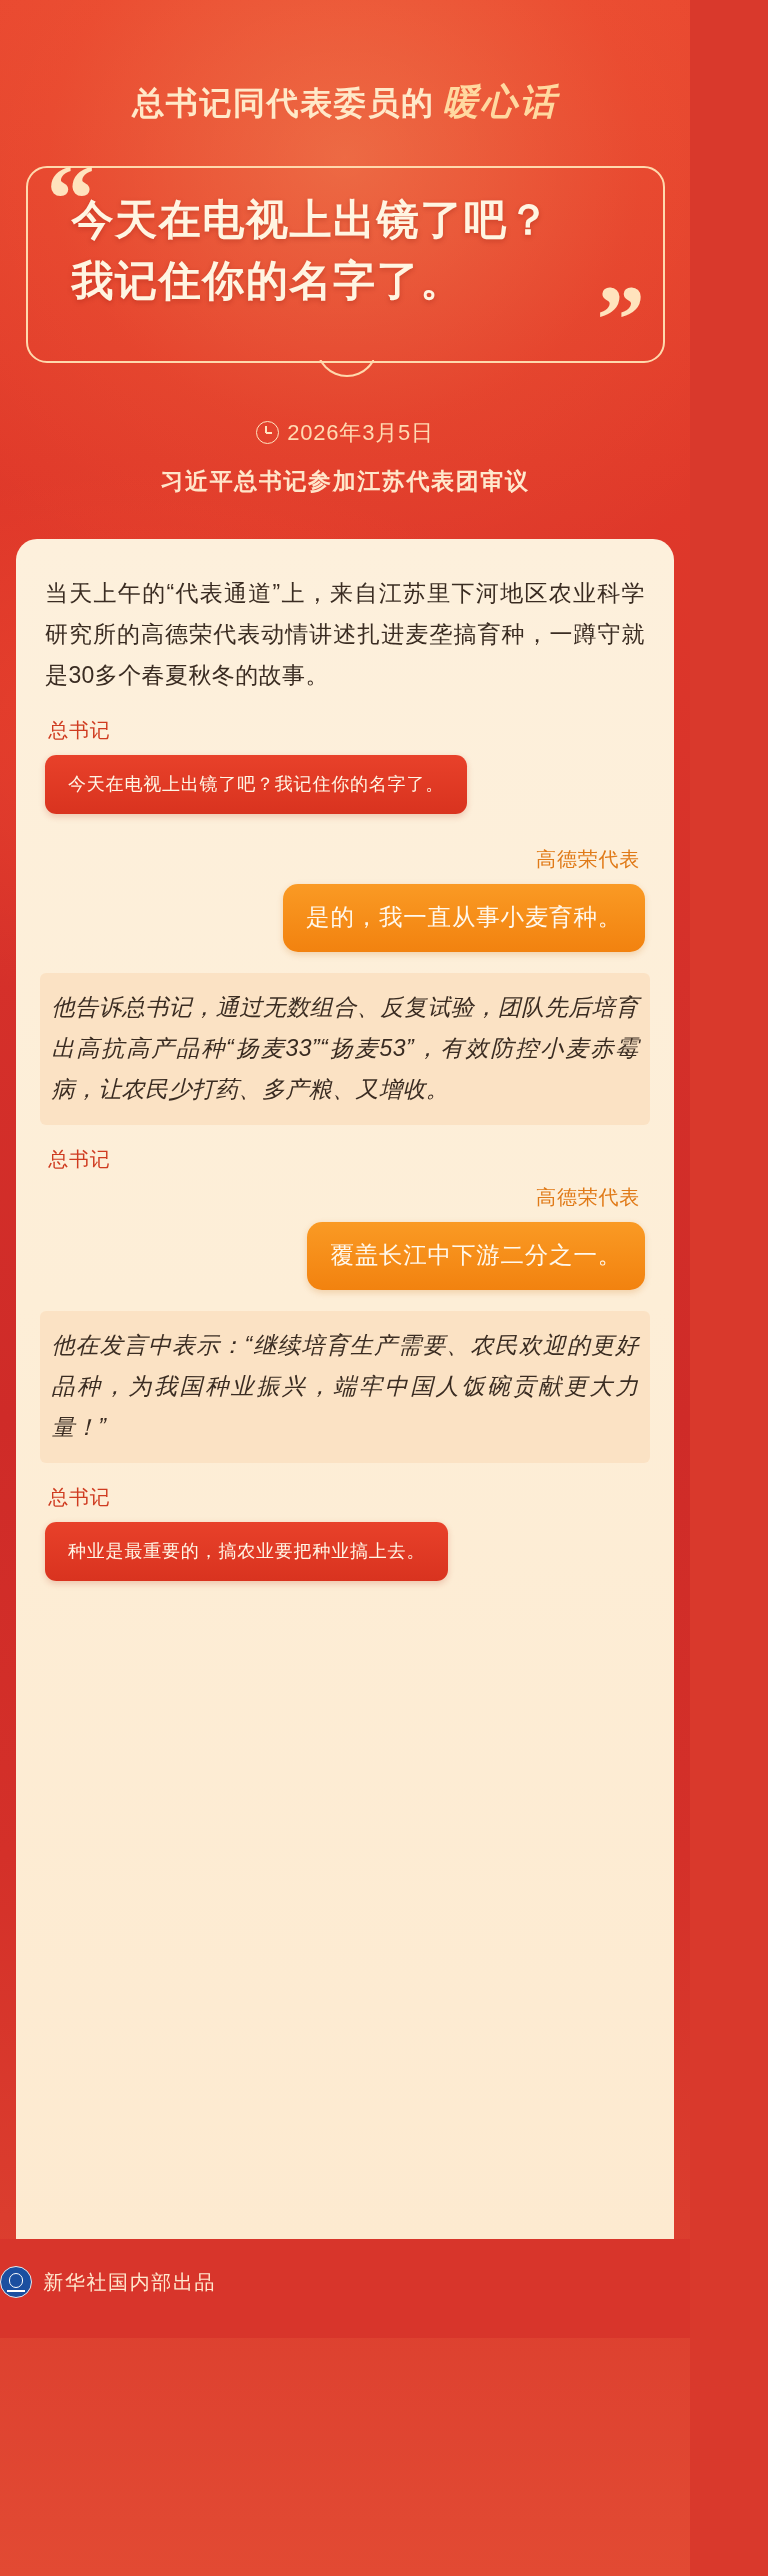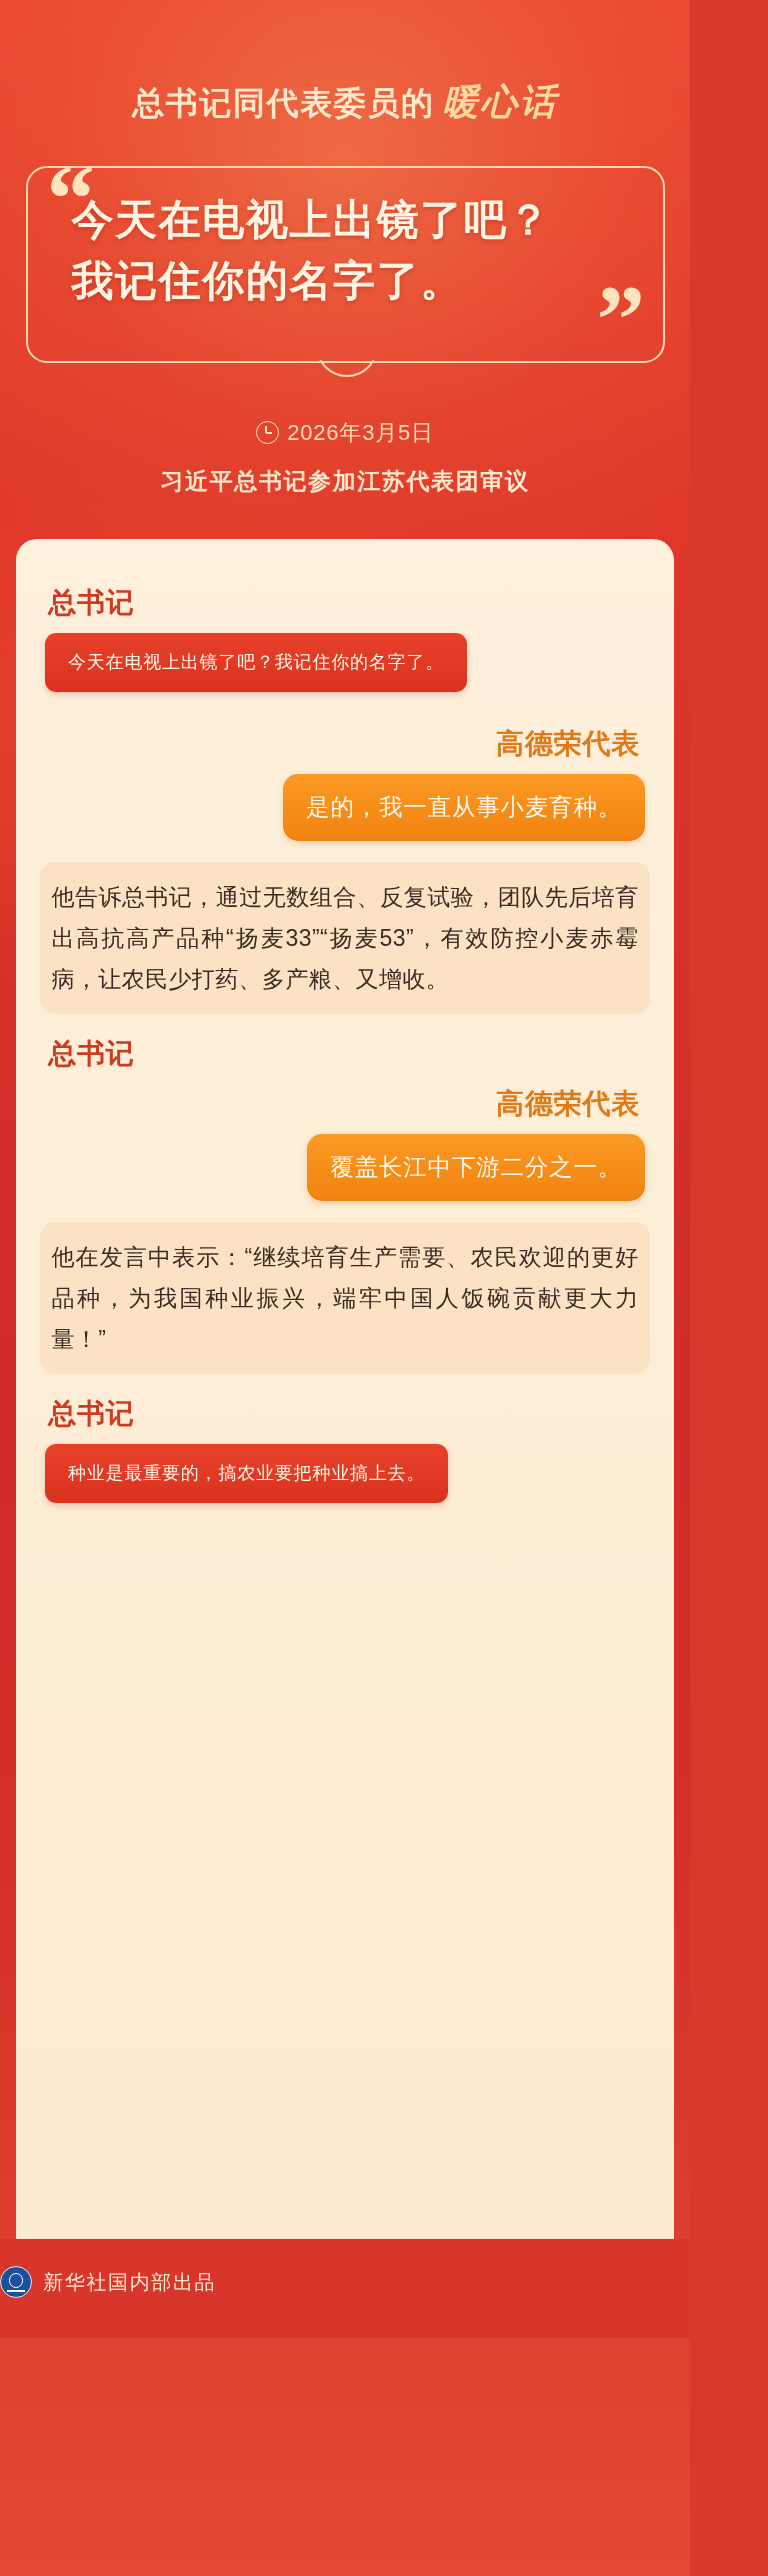"当天上午的“代表通道”上，来自江苏里下河地区农业科学研究所的高德荣代表动情讲述扎" p.para { html: none -> <p>当天上午的“代表通道”上，来自江苏里下河地区农业科学研究所的高德荣代表动情讲述扎进麦垄搞育种，一蹲守就是30多个春夏秋冬的故事。</p> }
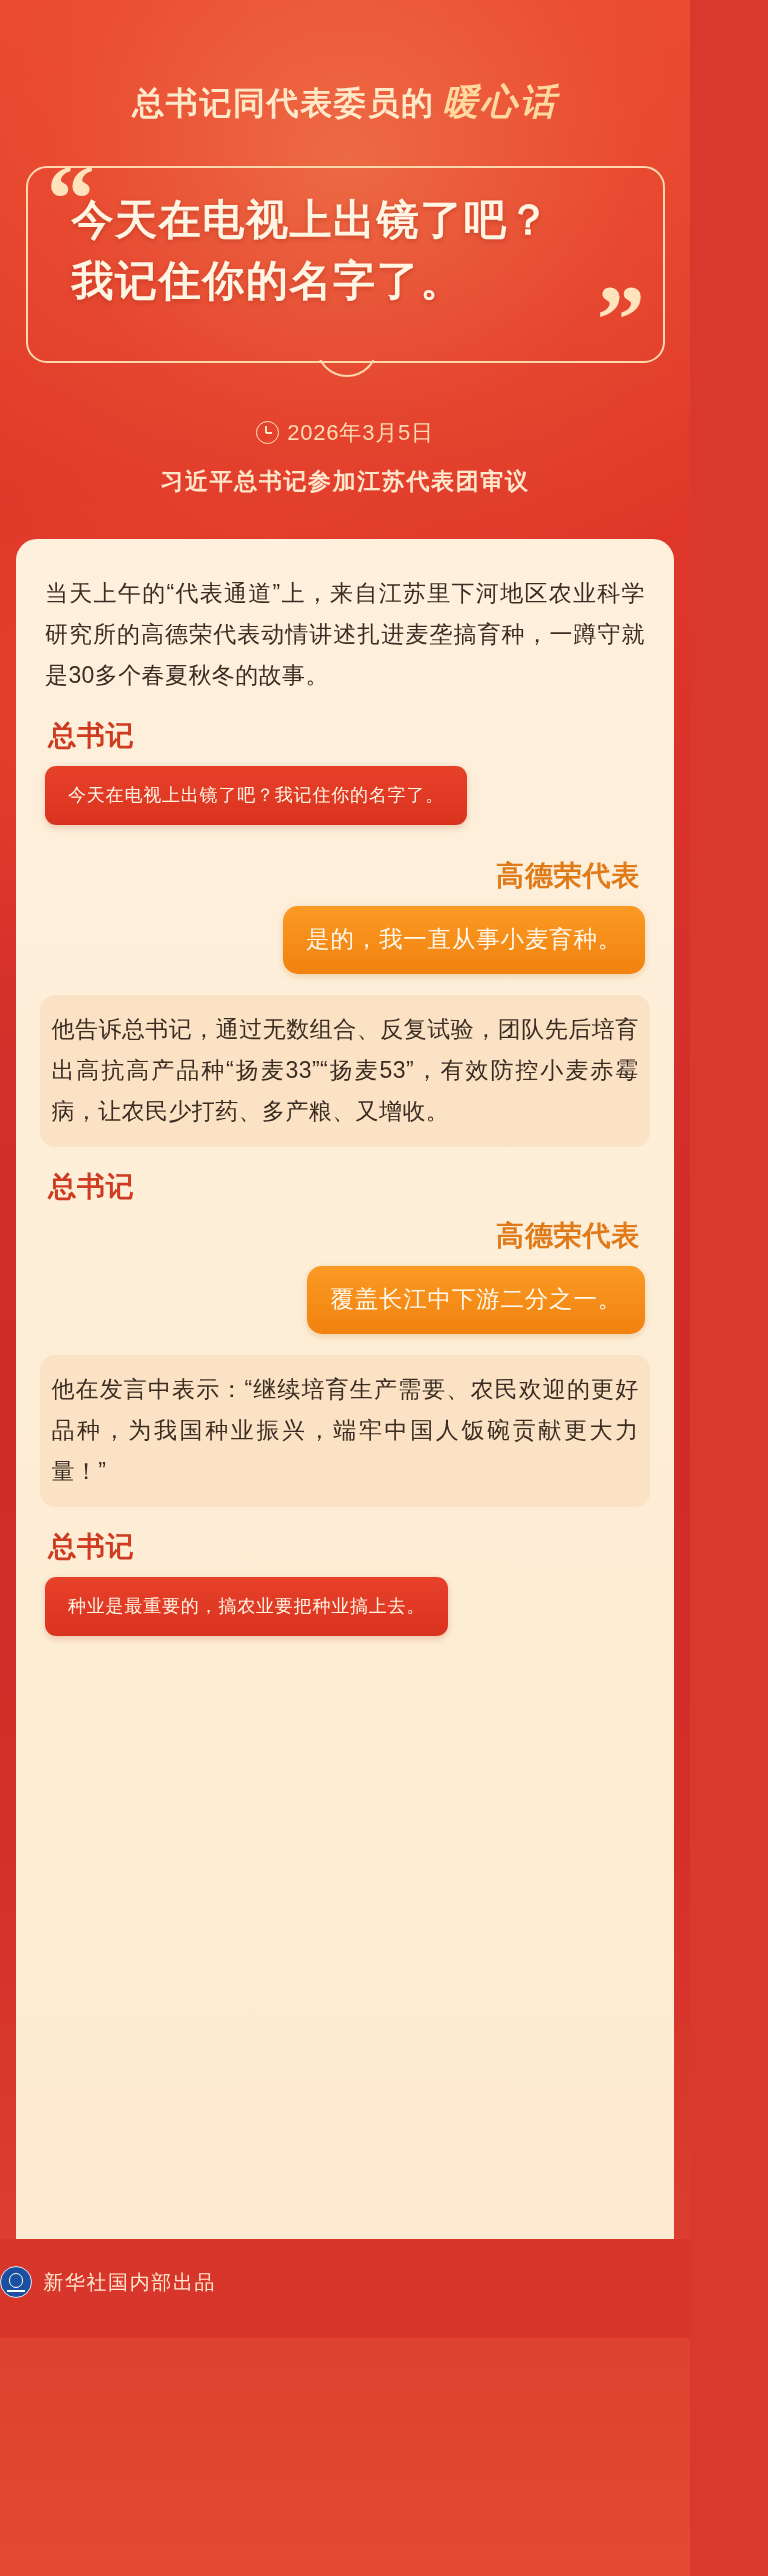"总书记" .speaker { font-size: 28px -> 20px; font-weight: bold -> normal }
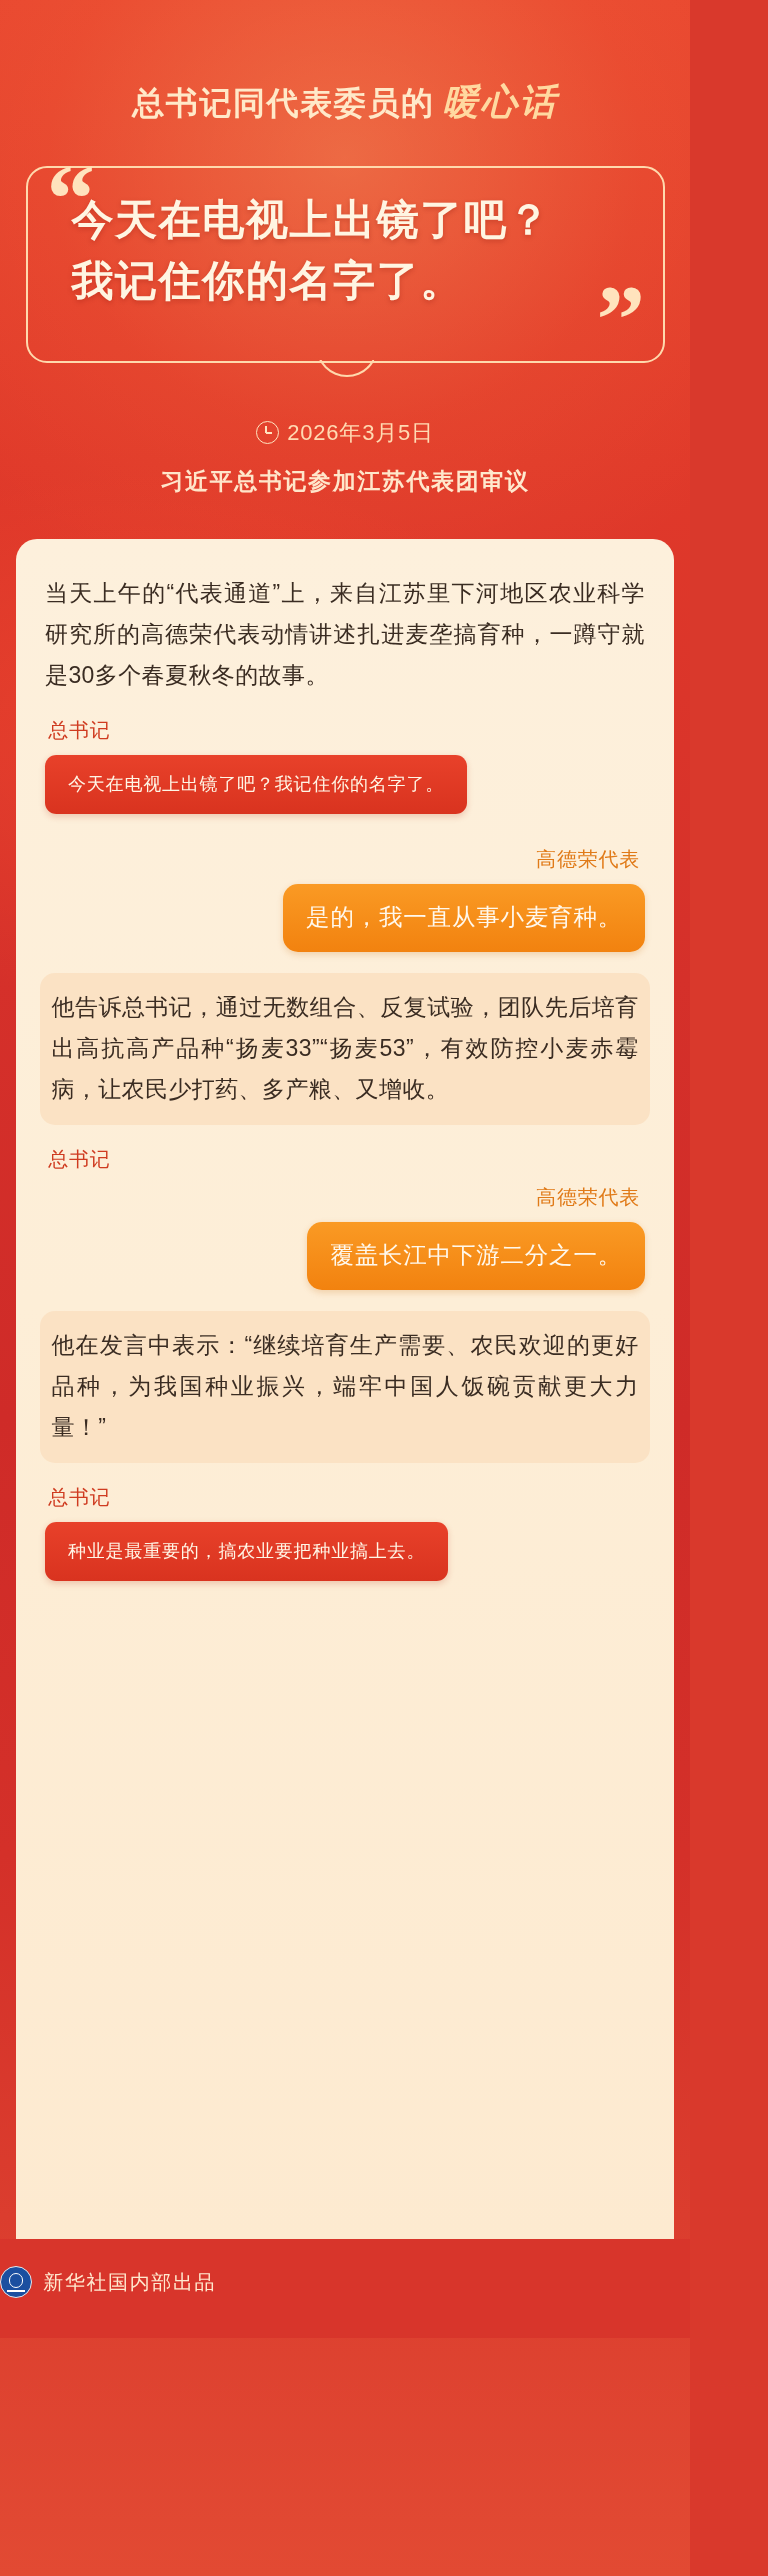"他告诉总书记，通过无数组合、反复试验，团队先后培育出高抗高产品种“扬麦33”“扬" .para.alt { border-radius: 15px -> 6px; font-style: none -> italic }
